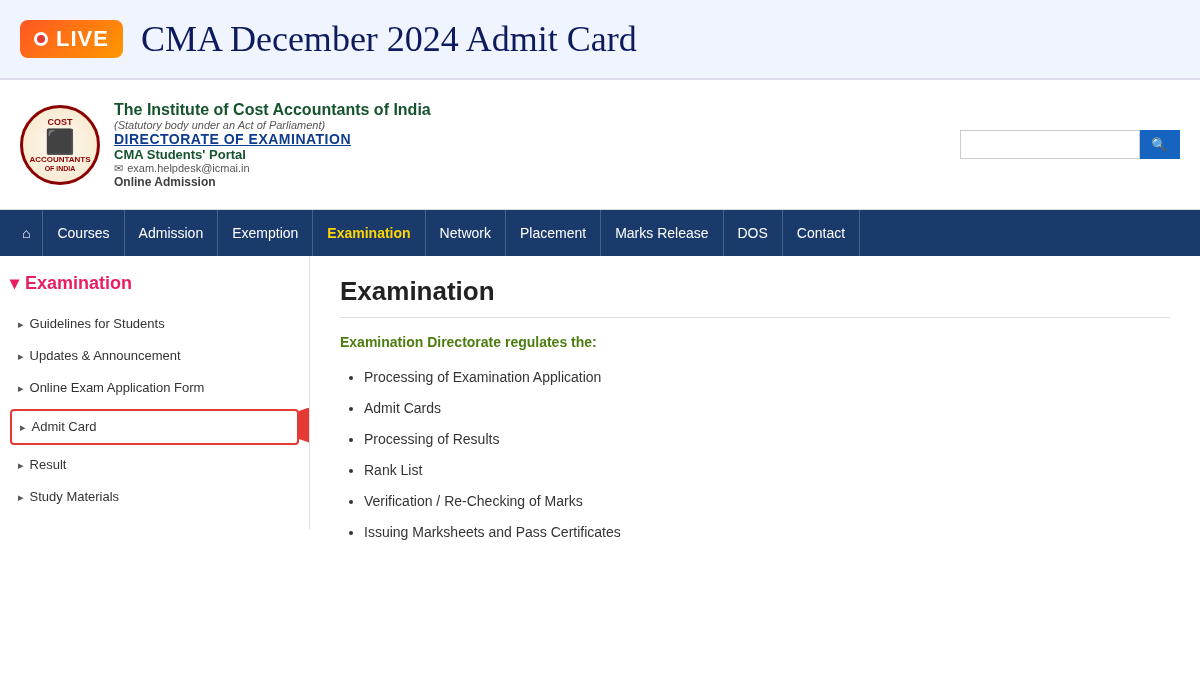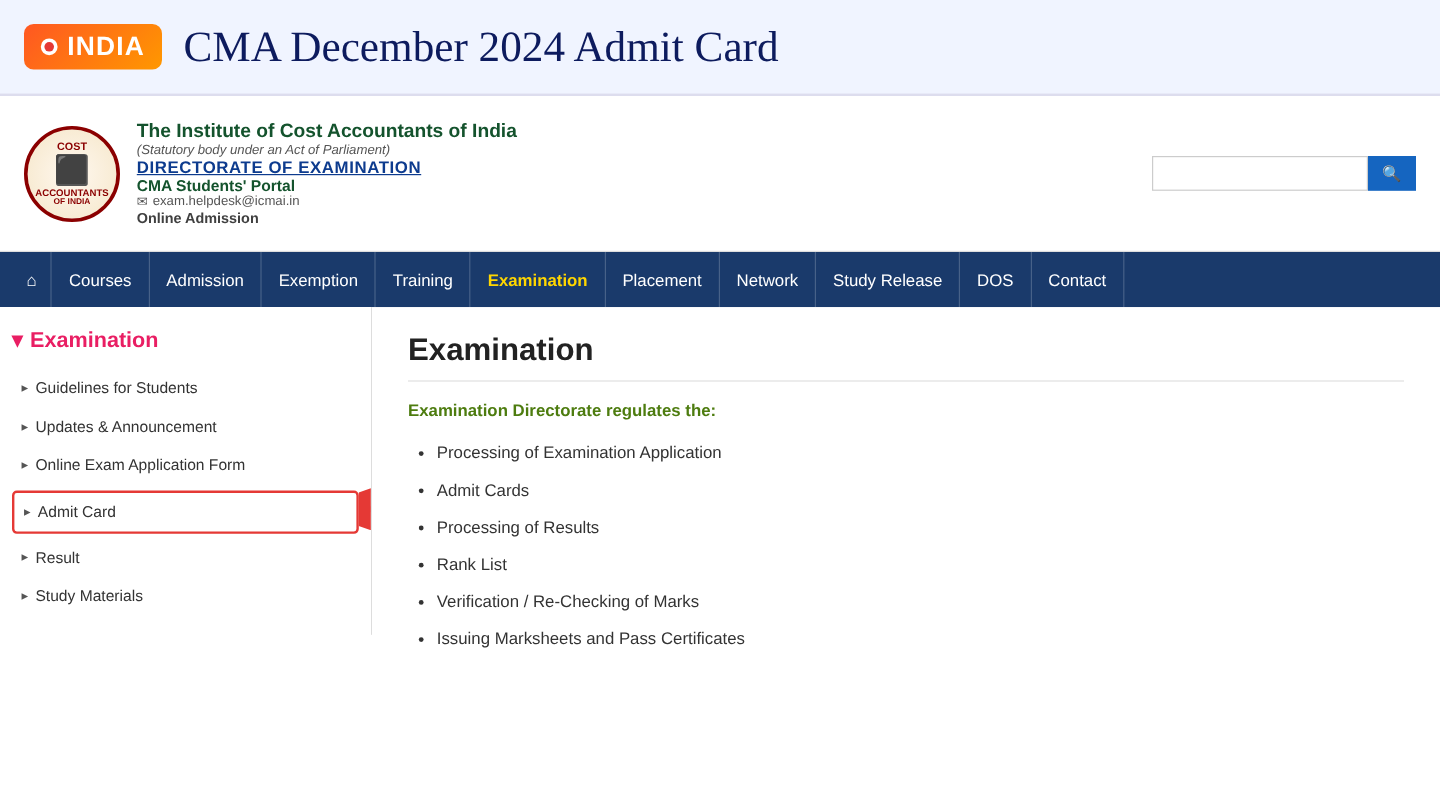"INDIA" span.live-text { text: INDIA -> LIVE }
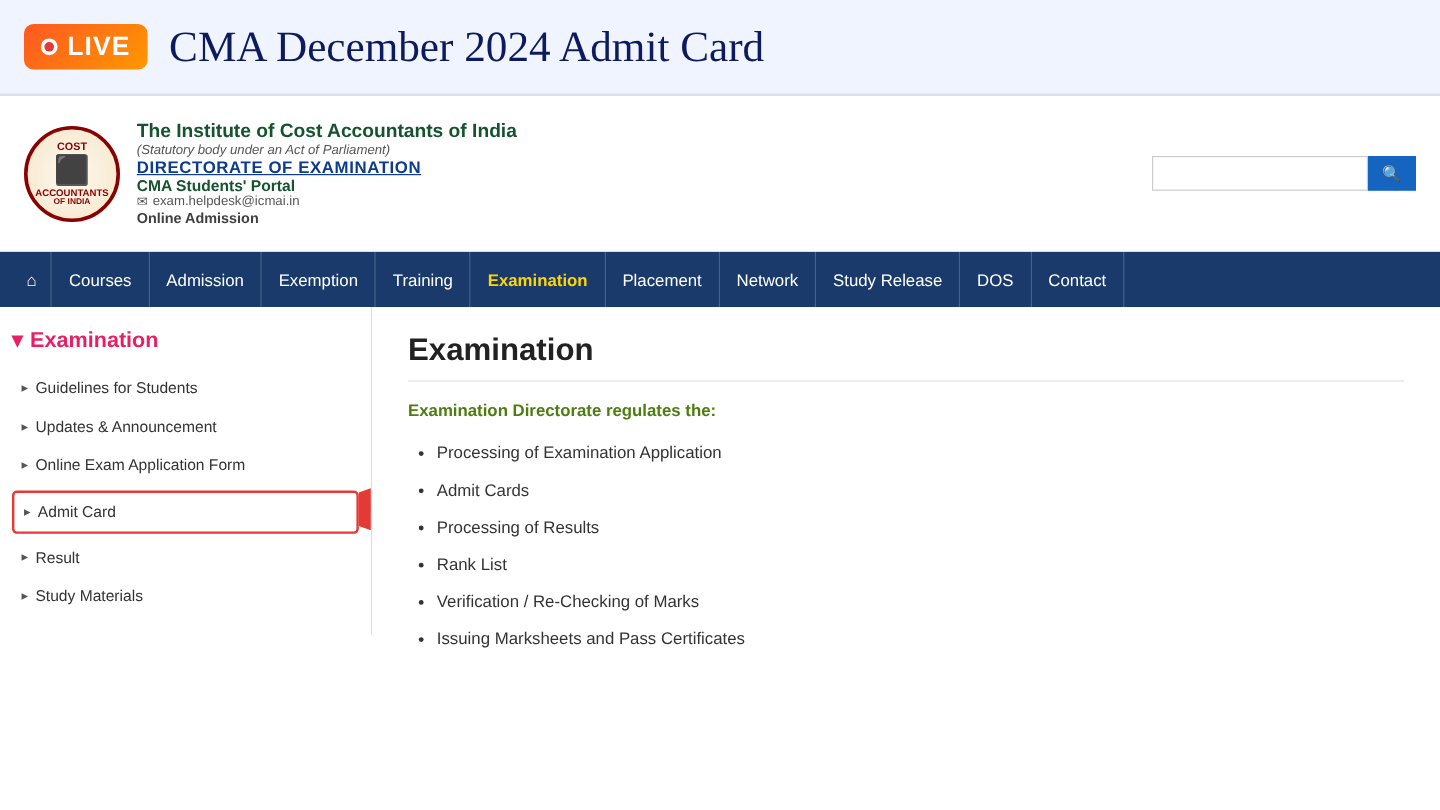"Training" div.nav-item { html: <div>Training</div> -> none }
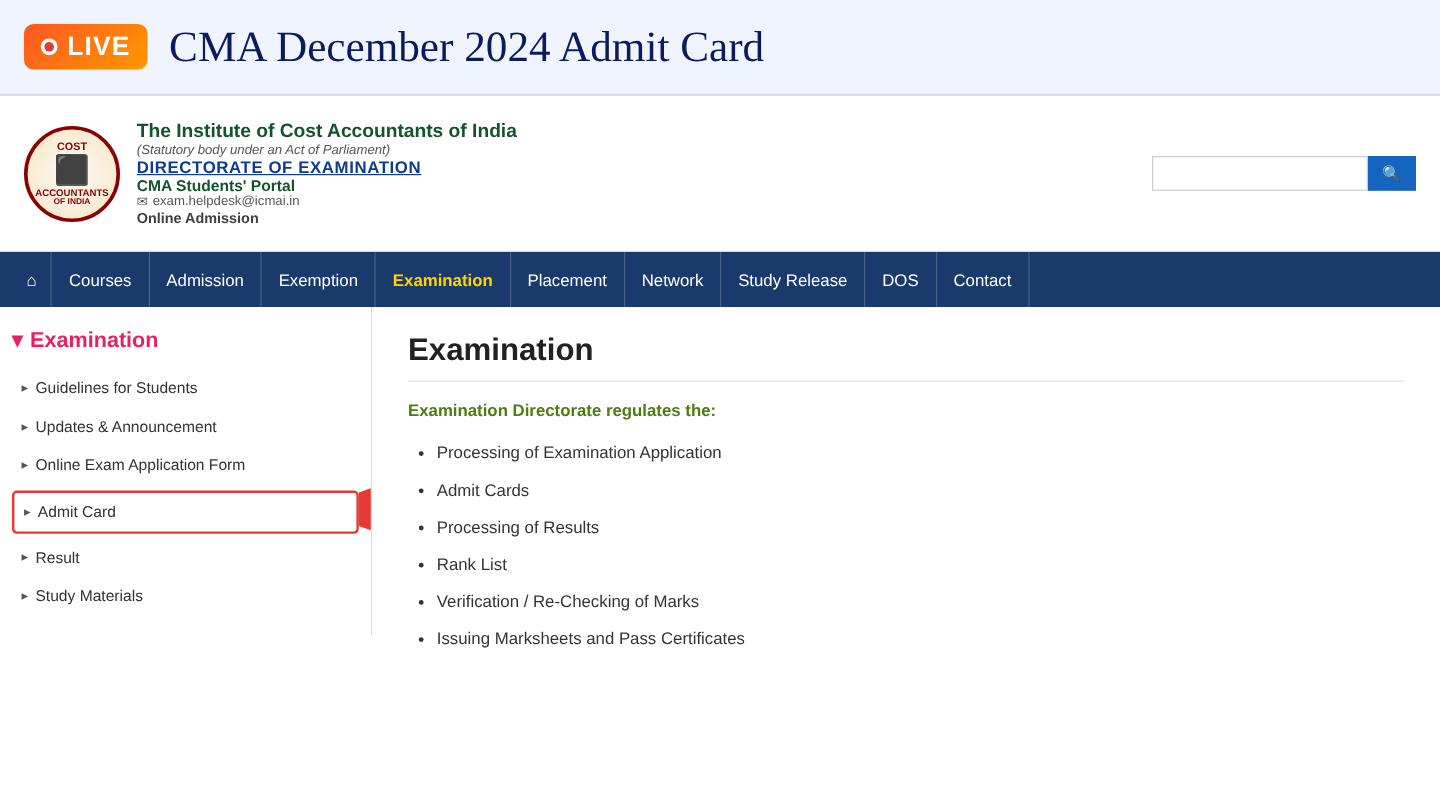"Placement" div.nav-item { order: before "Network" -> after "Network" }
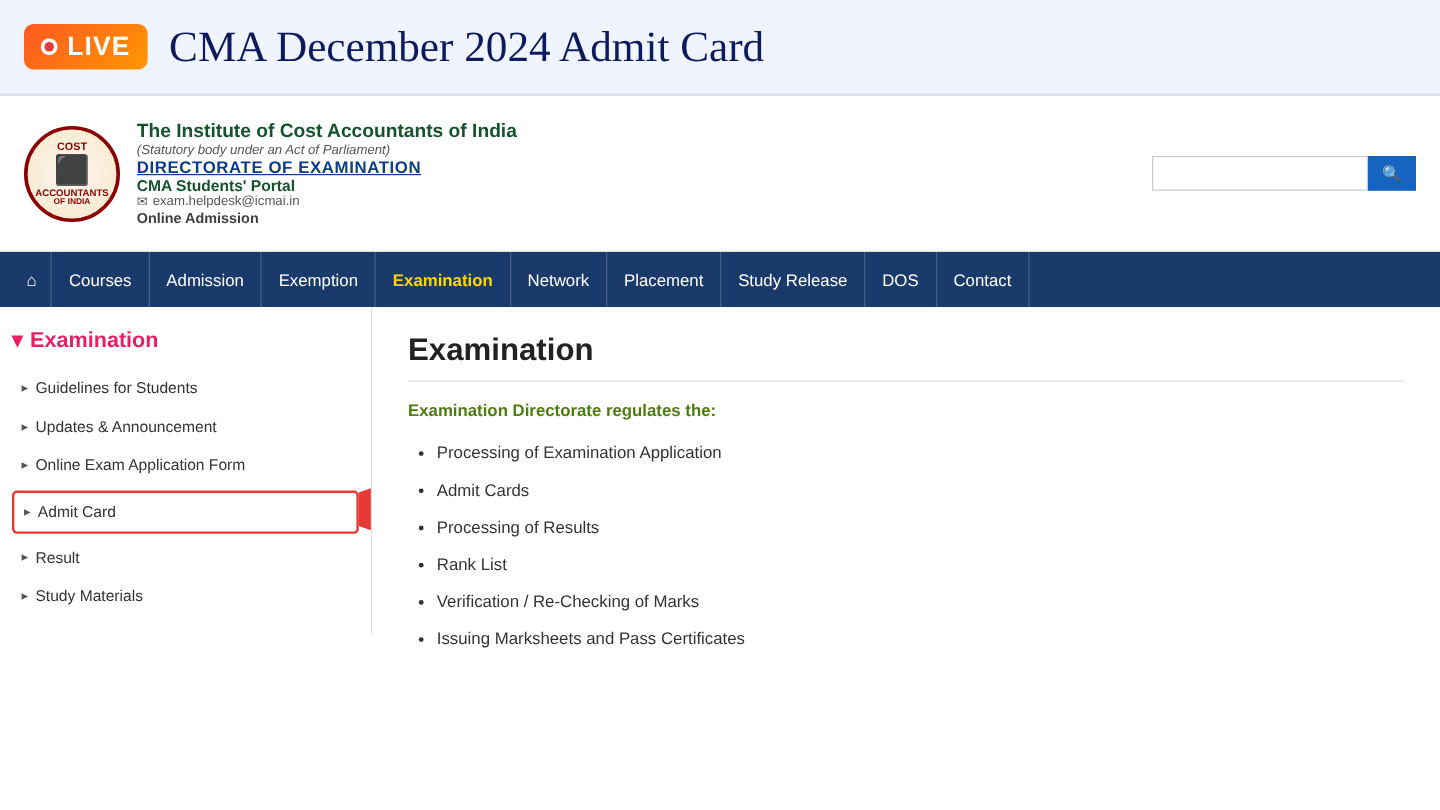"Study Release" div.nav-item { text: Study -> Marks }
